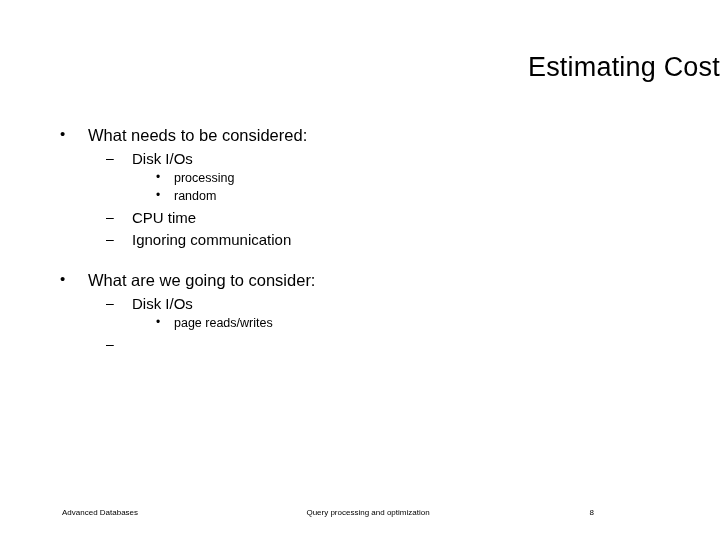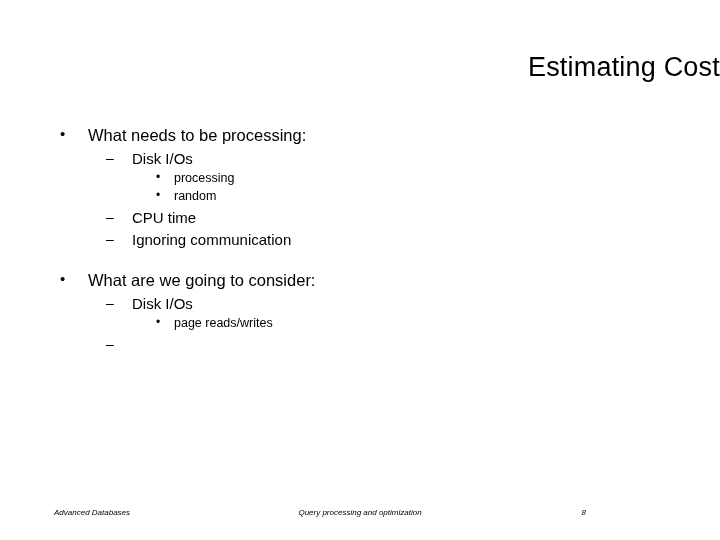"What needs to be processing:" span { text: processing -> considered }
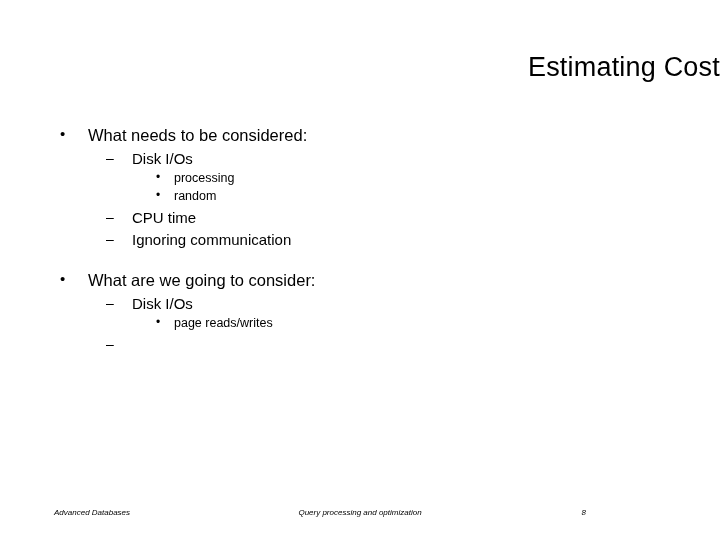"Advanced Databases" .footer { font-style: italic -> none; left: 0 -> 8px }
